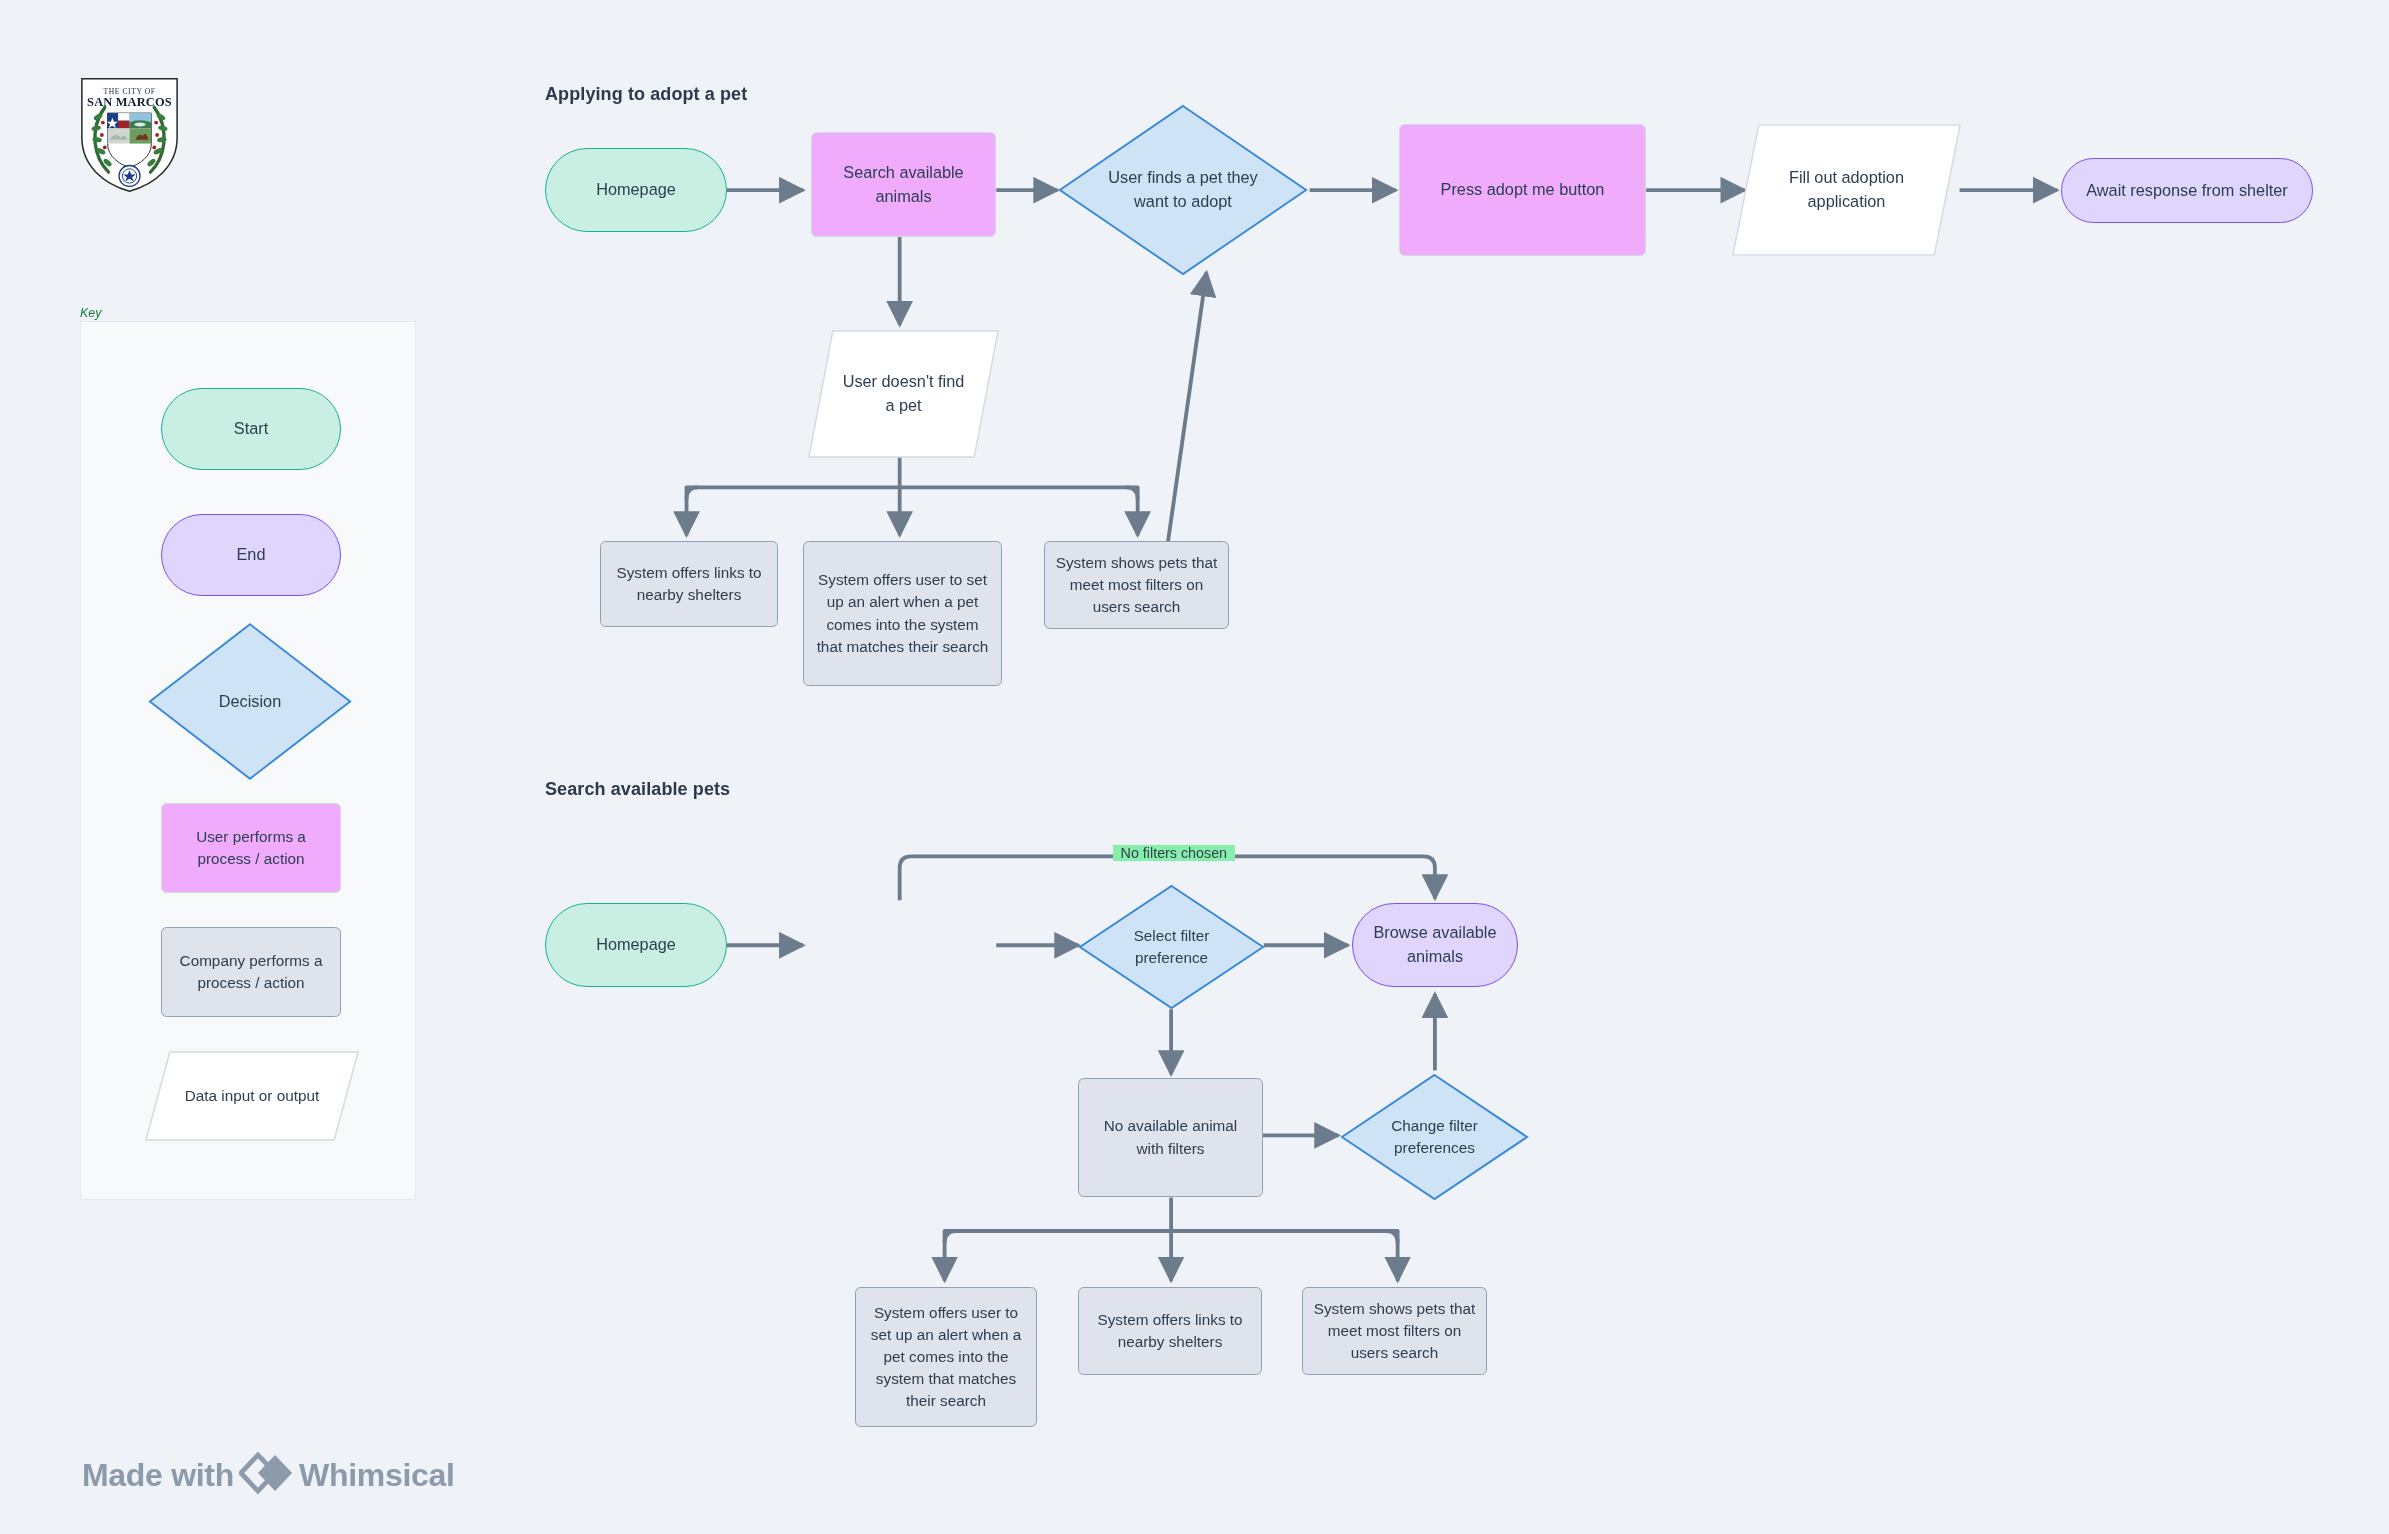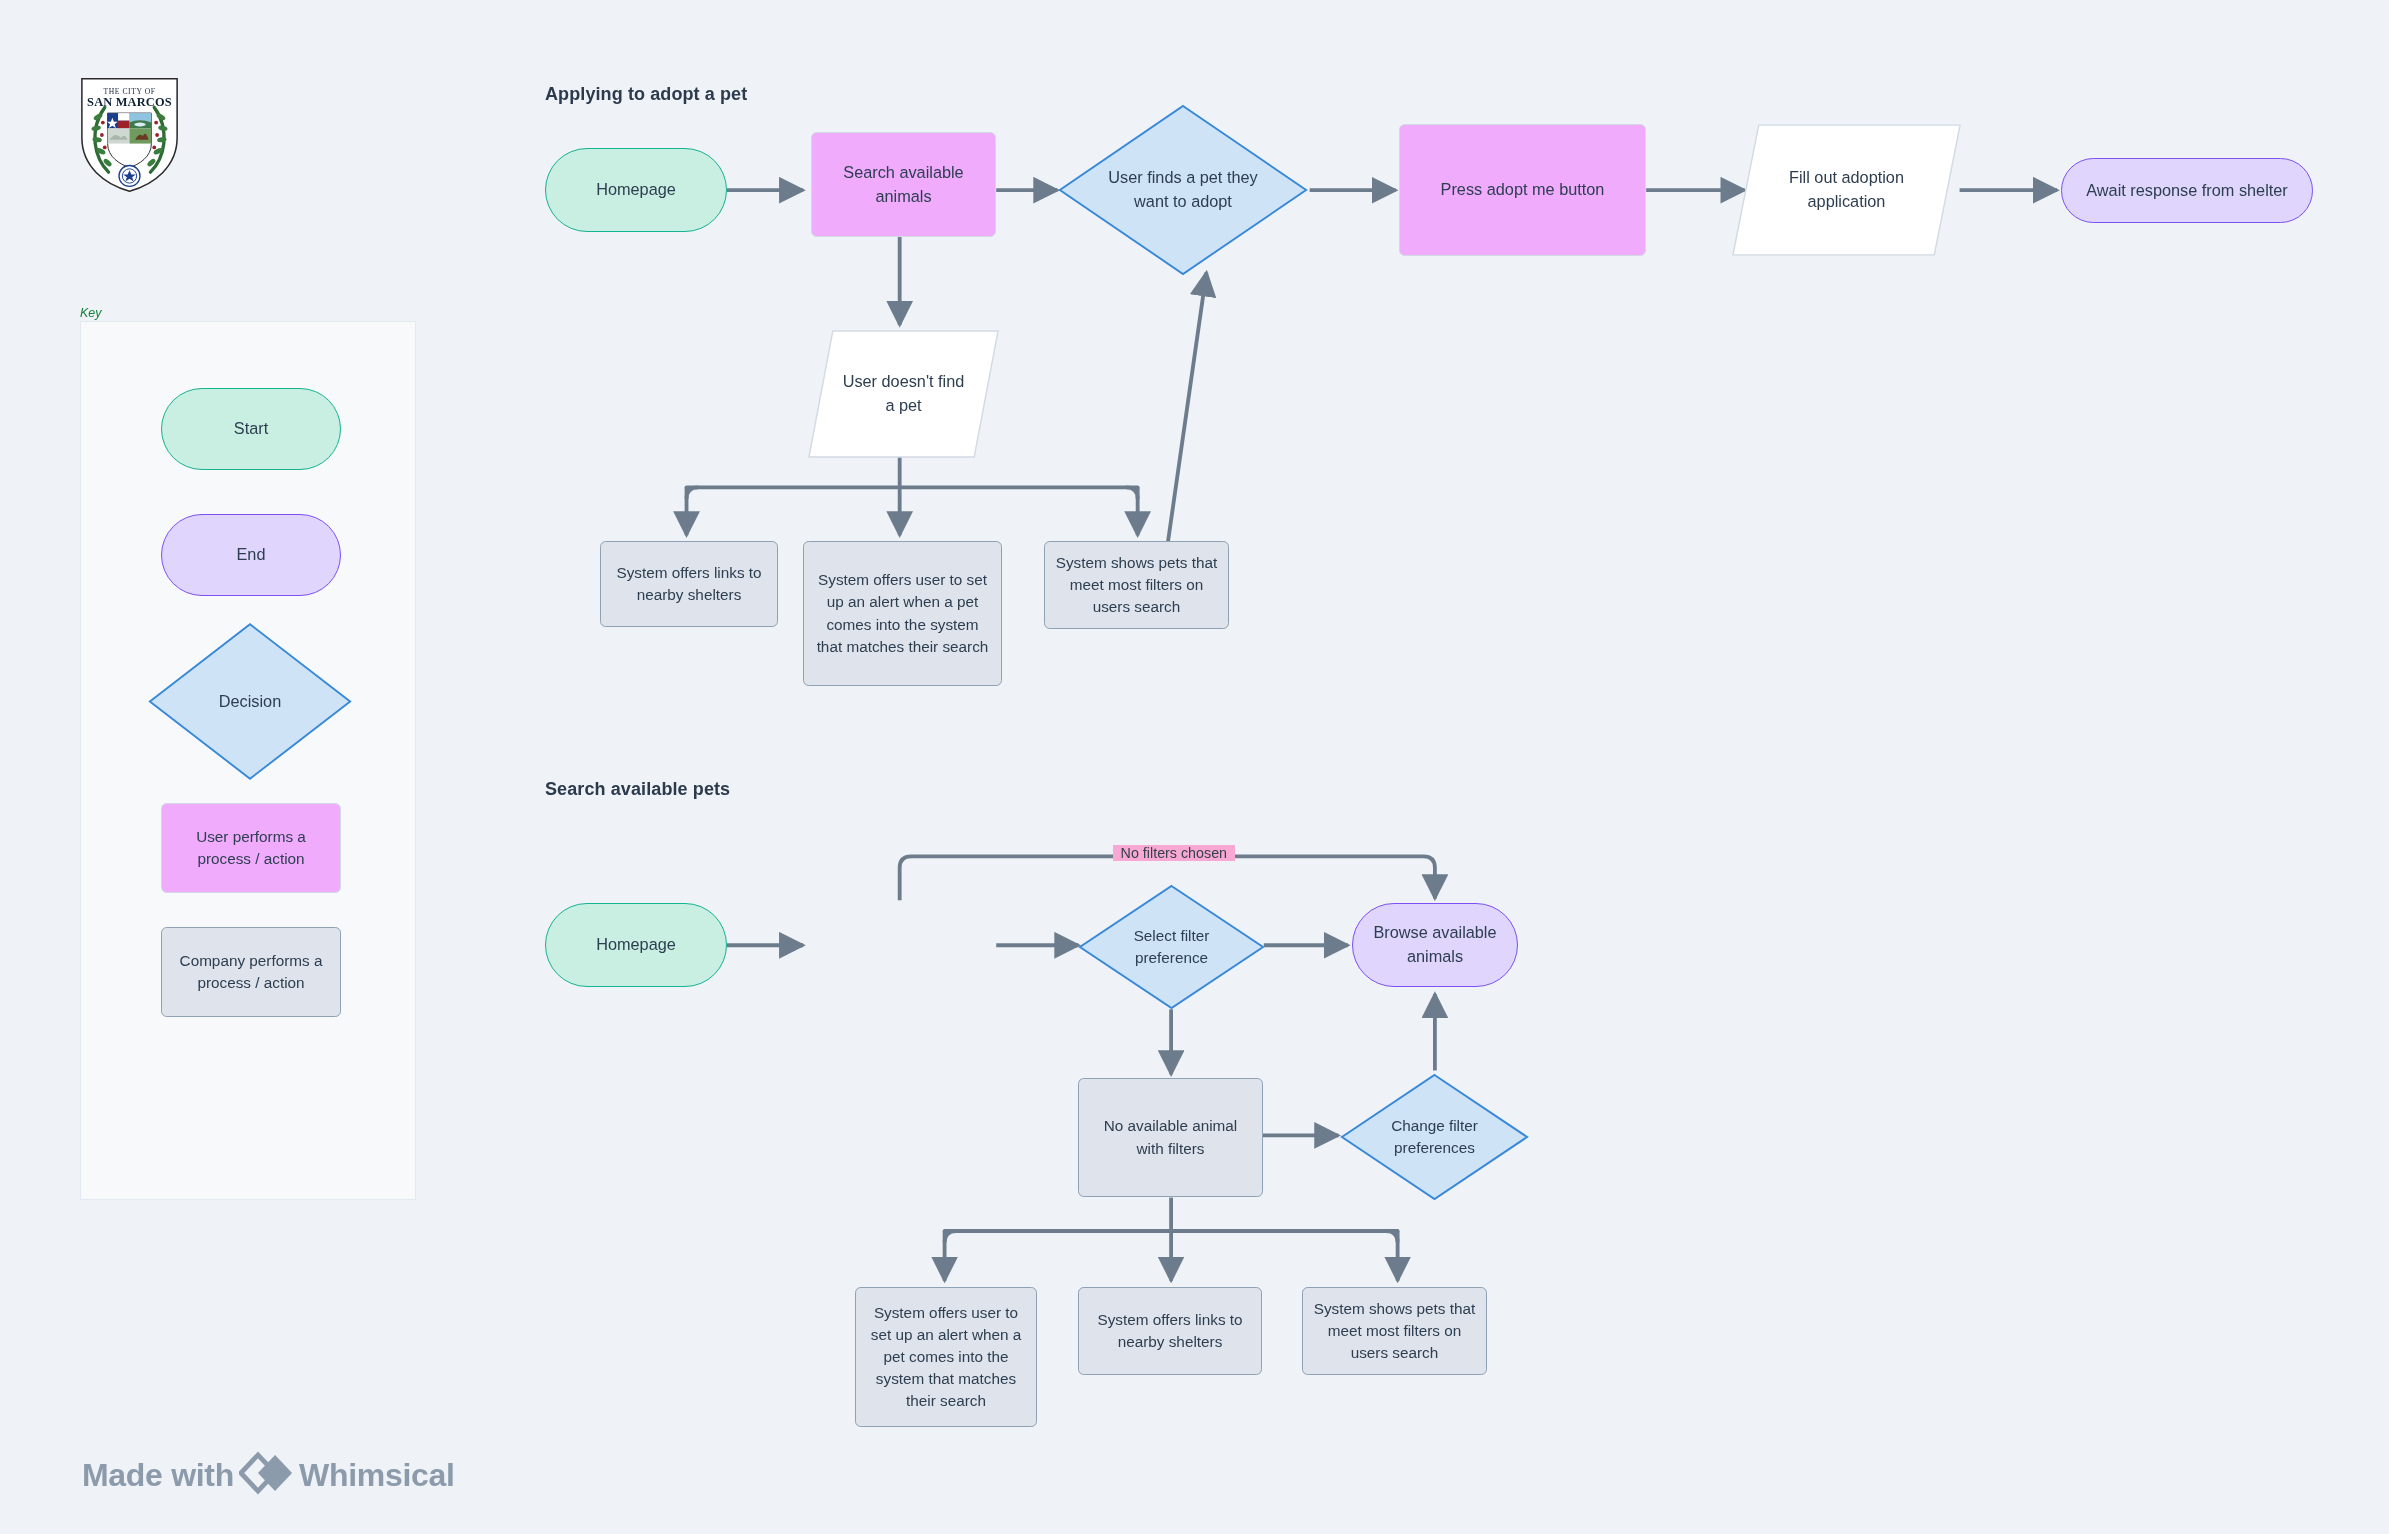"No filters chosen" .edge-label { background: #f9a8d4 -> #86efac }
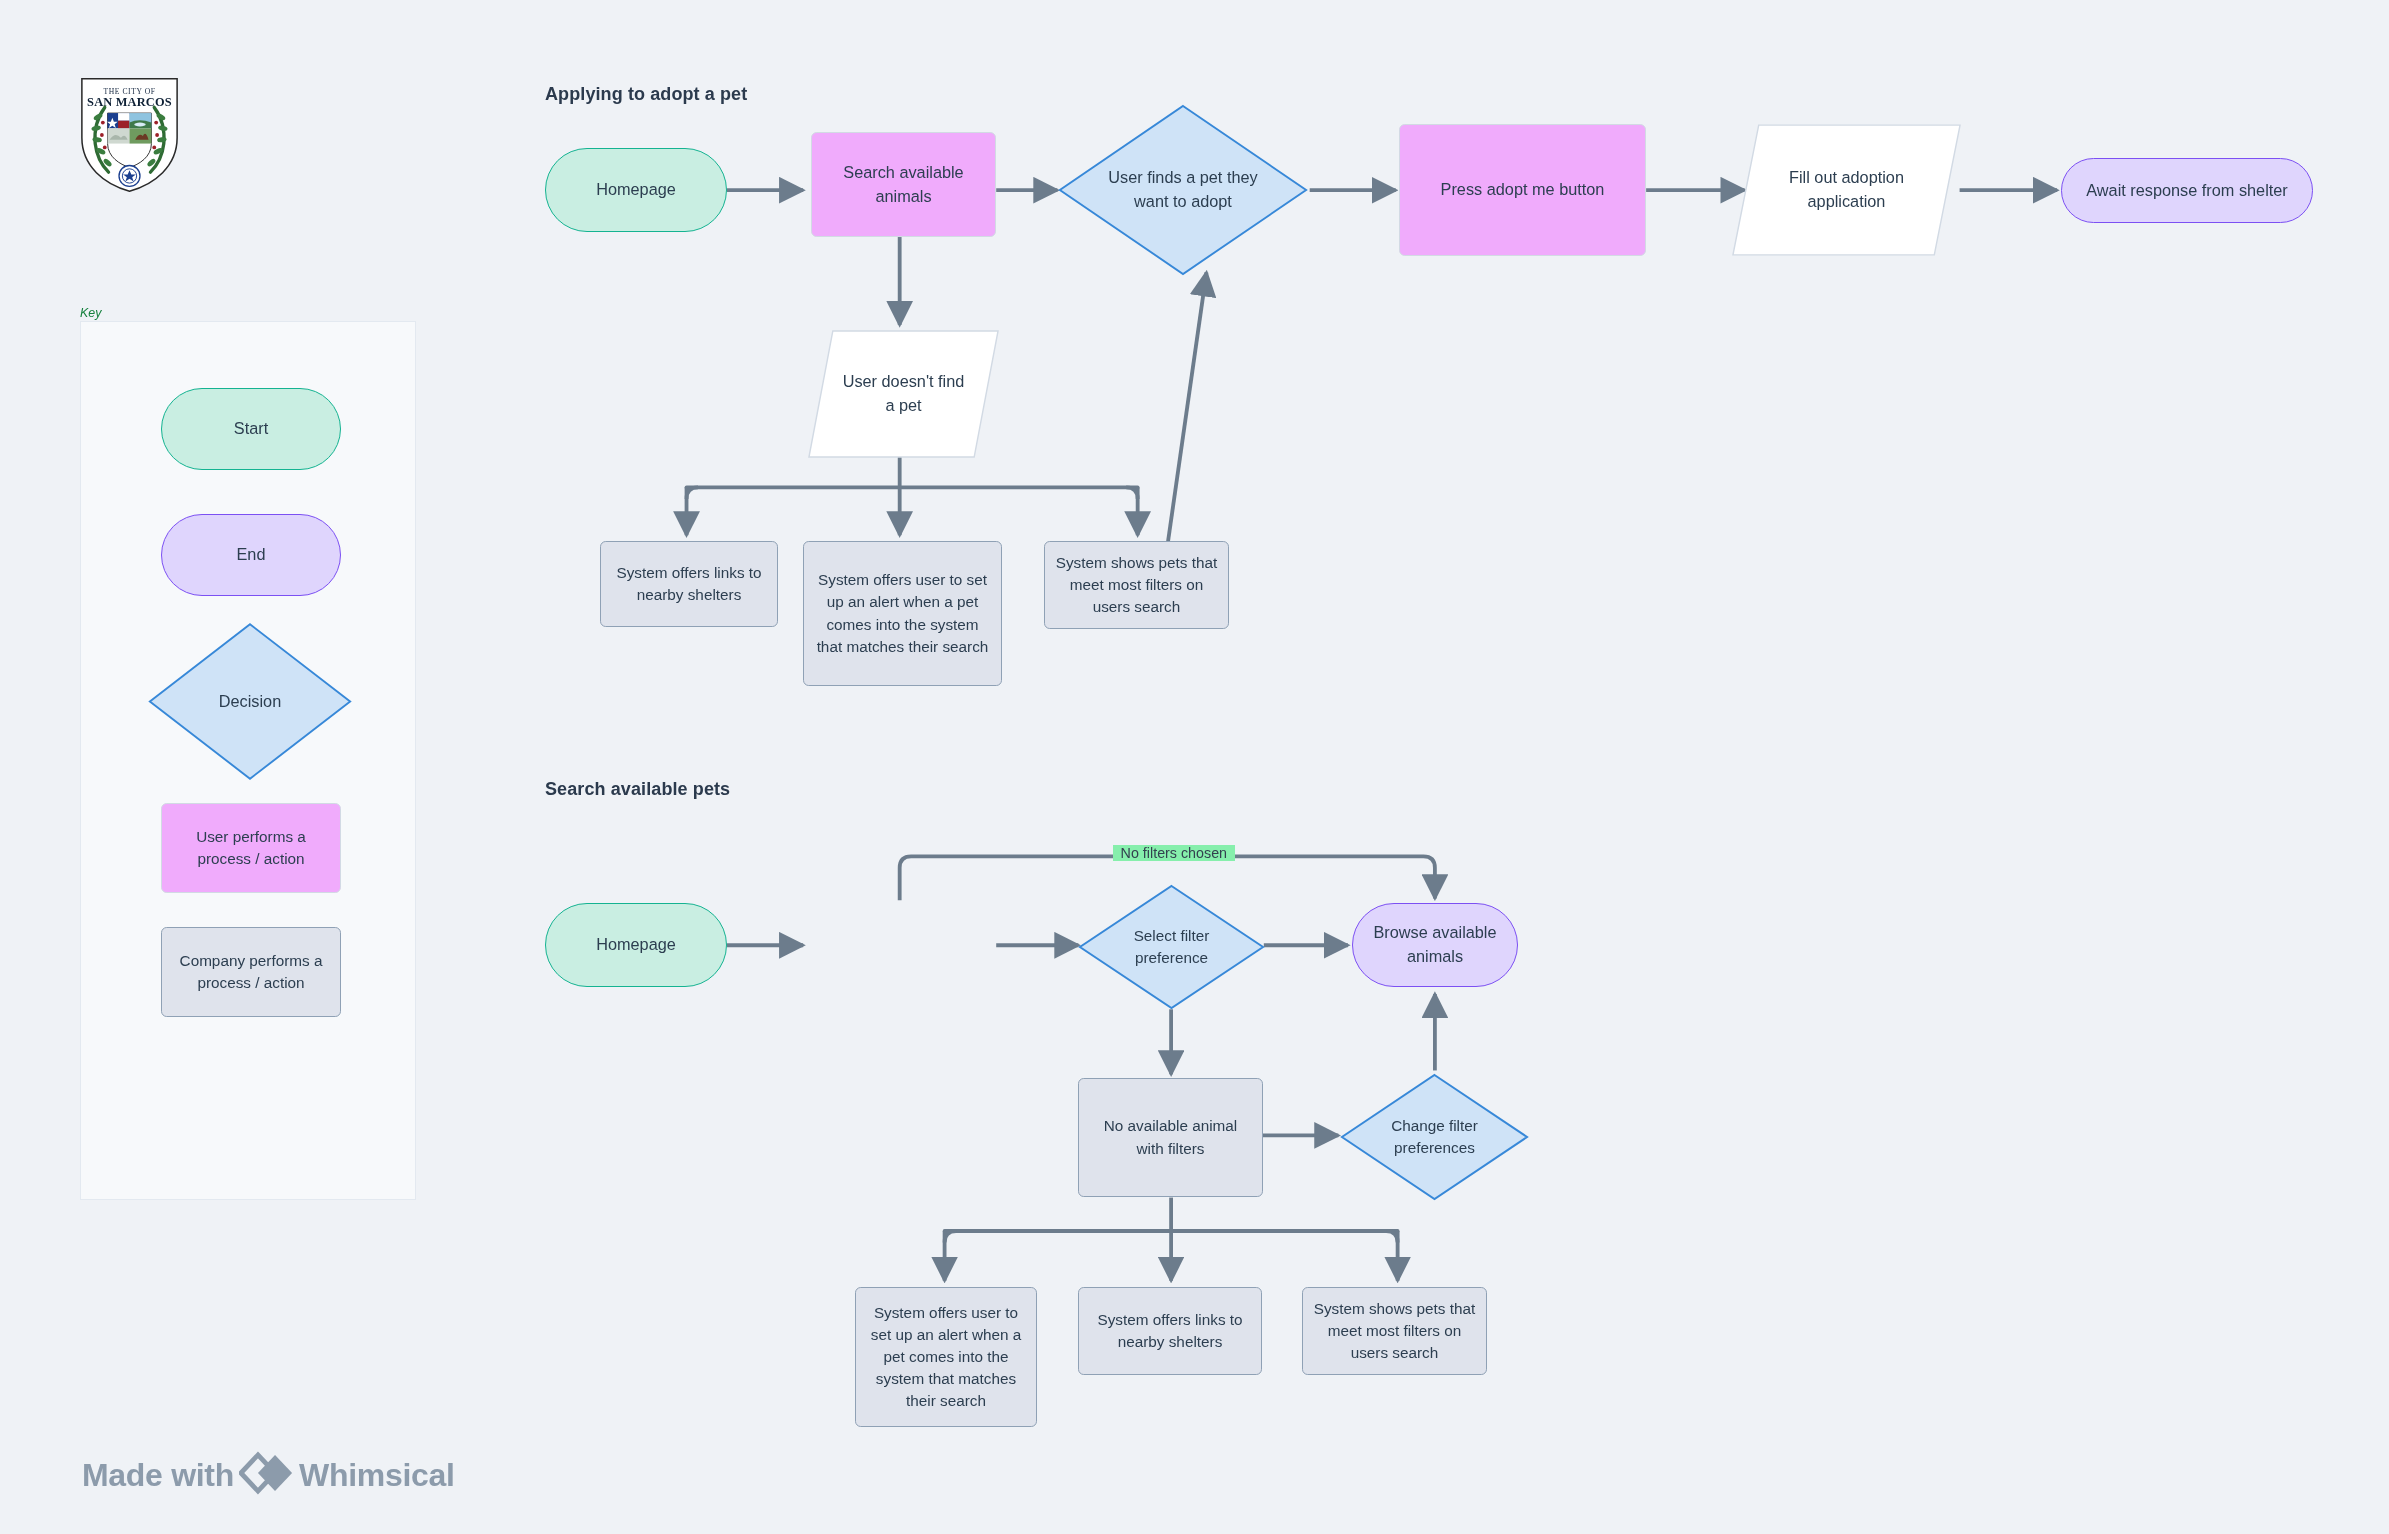"Data input or output" div.para-wrap { html: none -> <div> <svg> <polygon></polygon> </svg> <div>Data input or output</div> </div> }
